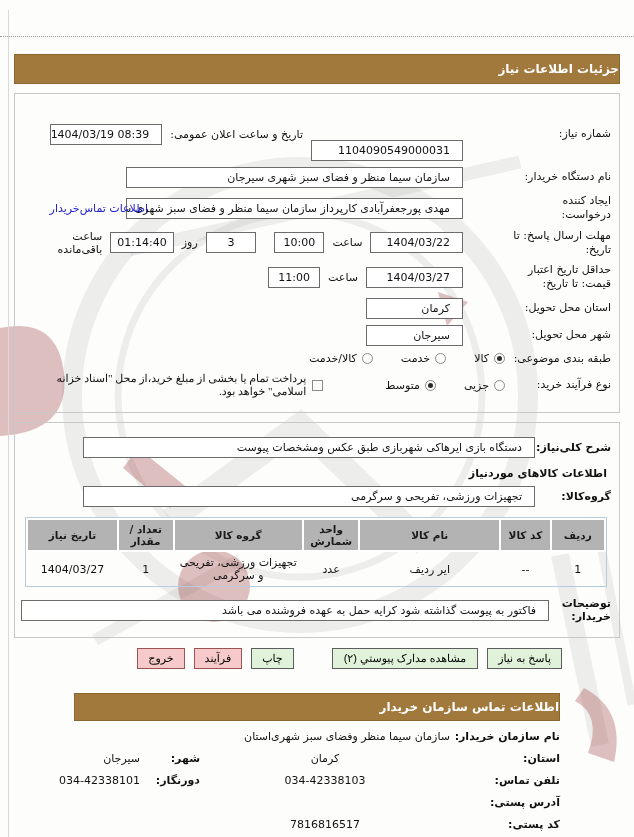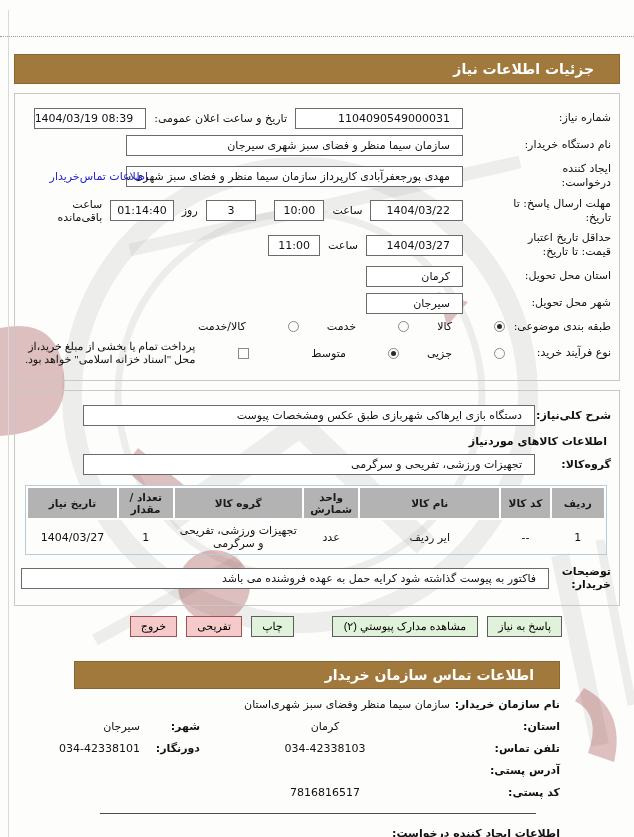"جزئیات اطلاعات نیاز" .bar { font-size: 14px -> 12px; padding: 0 25px -> 0 0 }
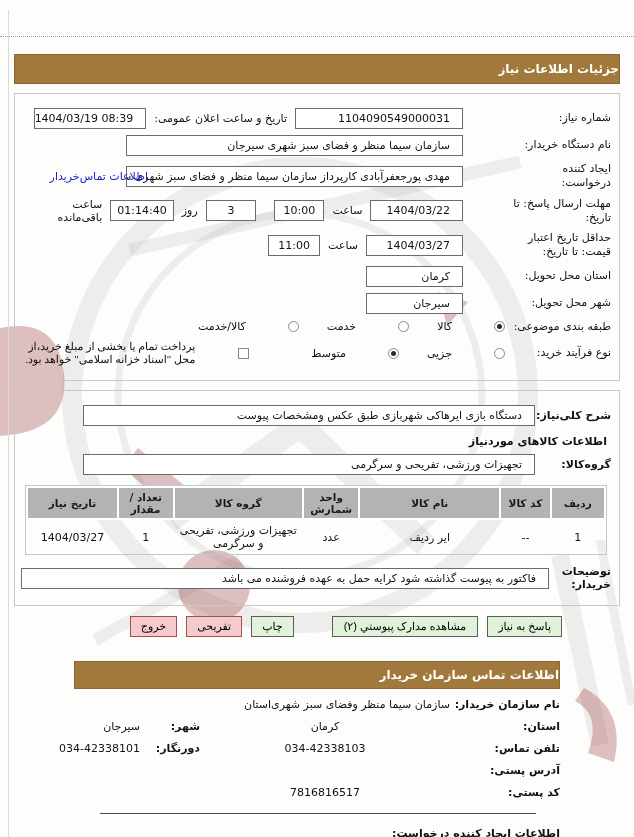"1104090549000031" .w150 { margin-top: none -> 32px; width: 168px -> 152px }
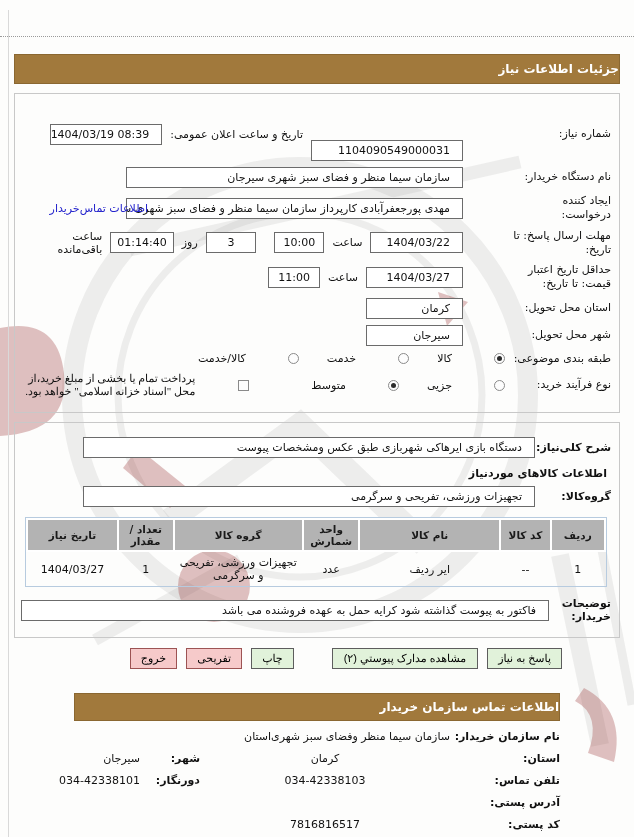"کالا/خدمت" .opt { gap: 37px -> none }
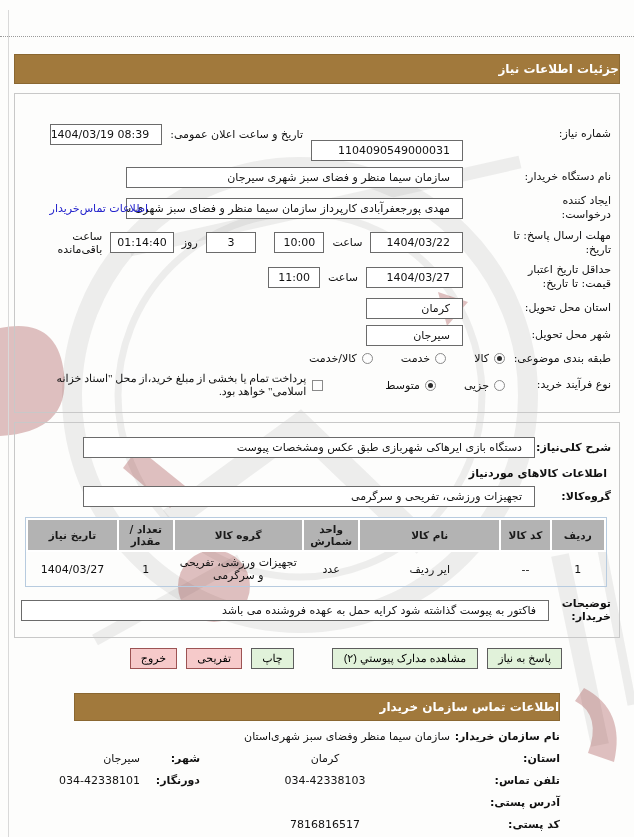"تفریحی" button.btn { text: تفریحی -> فرآیند }
